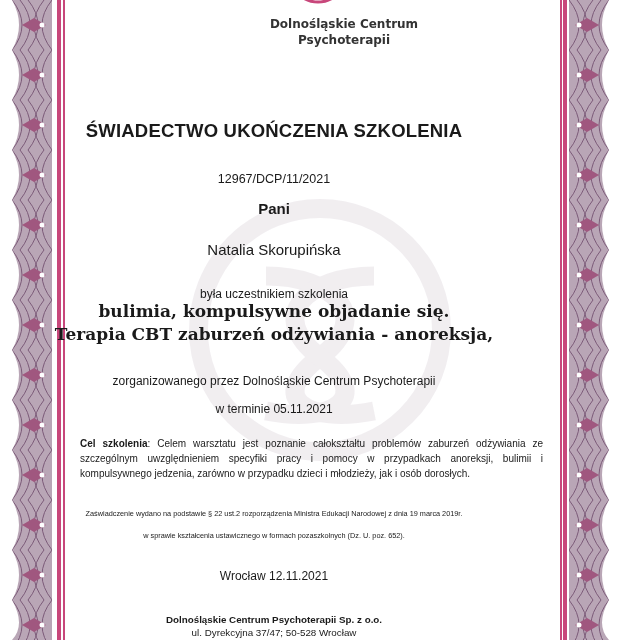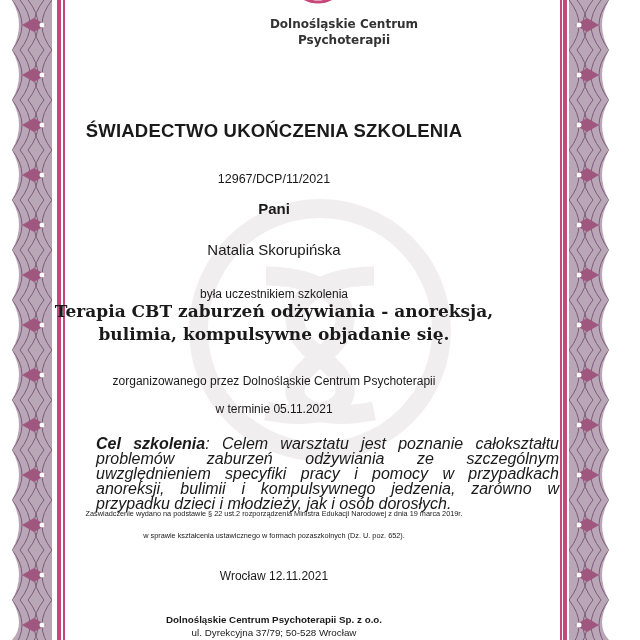"Terapia CBT zaburzeń odżywiania -" div { order: before "bulimia, kompulsywne objadanie się." -> after "bulimia, kompulsywne objadanie się." }
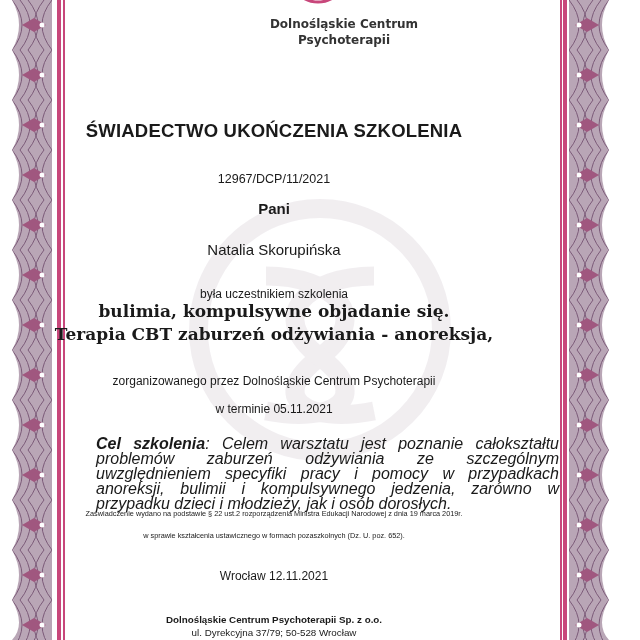"Cel szkolenia: Celem warsztatu jest" .goal { font-size: 16px -> 10px; font-style: italic -> none; left: 96px -> 80px }
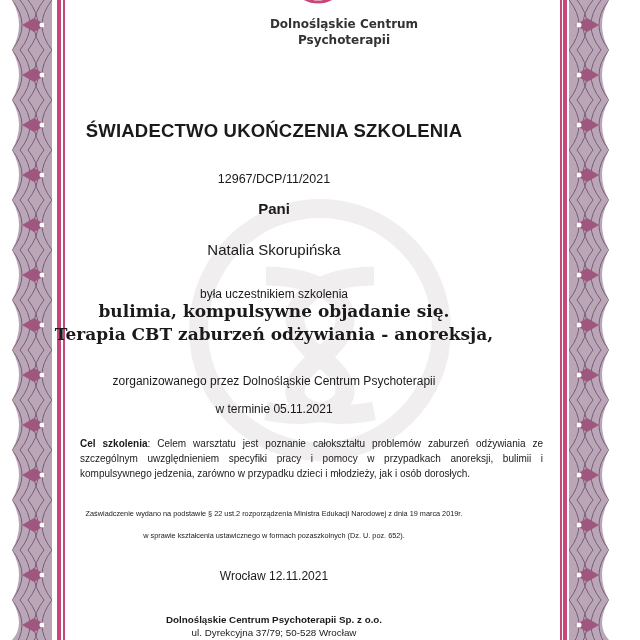"ul. Dyrekcyjna 37/79; 50-528 Wrocław" div.c { text: 37/79 -> 37/47 }
